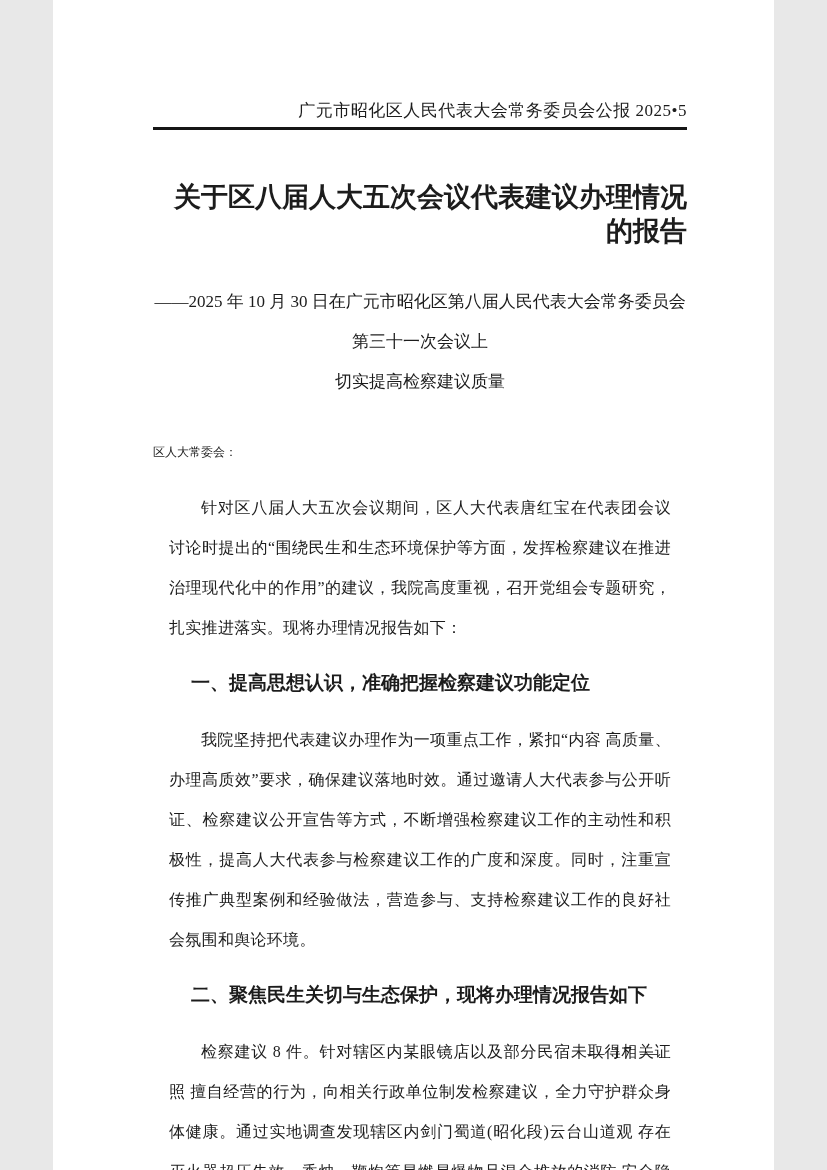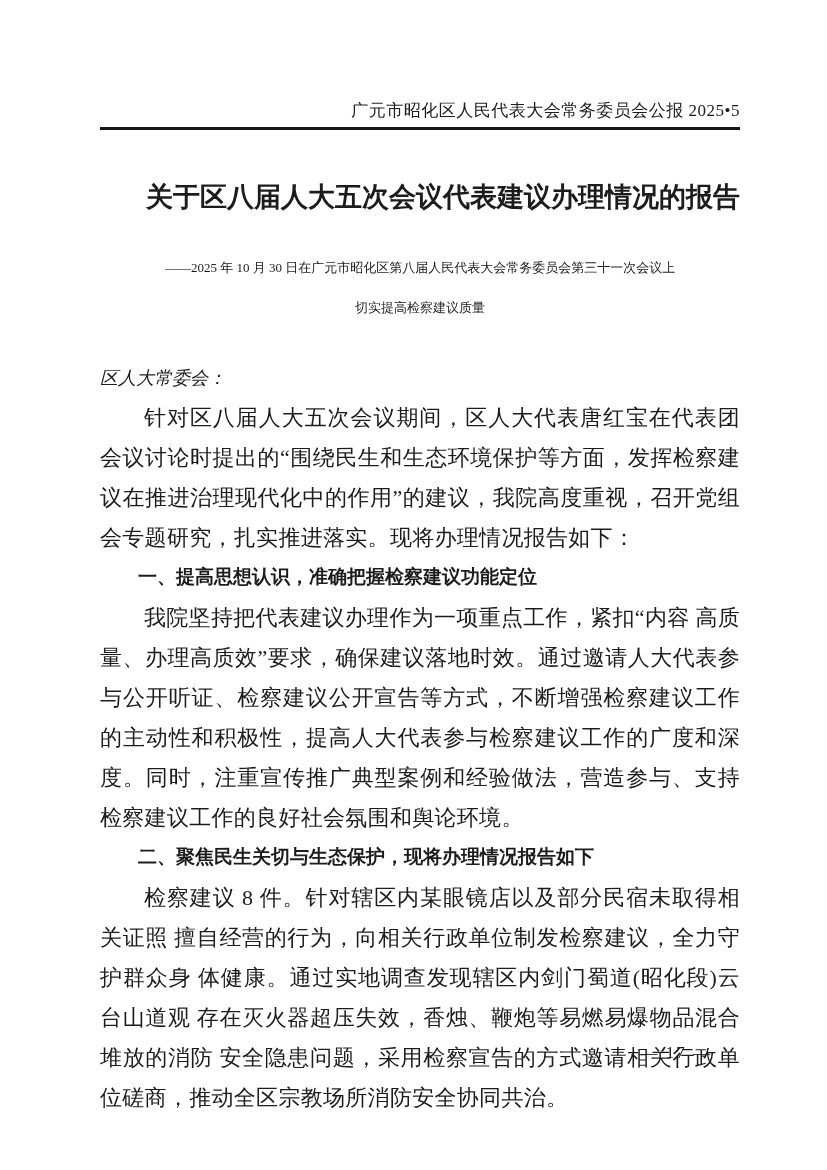"广元市昭化区人民代表大会常务委员会公报 2025•5" .page { width: 827px -> 721px }
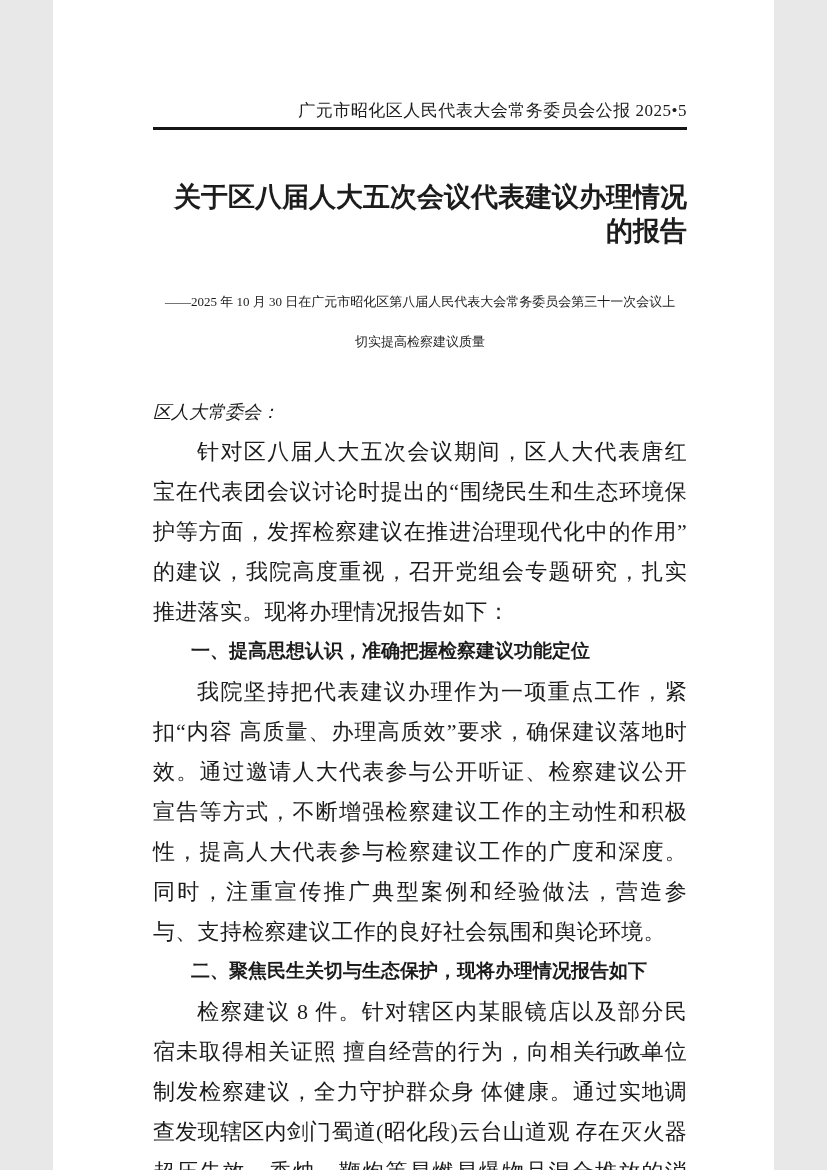"——2025 年 10 月 30" .subtitle-block { font-size: 13px -> 17px }
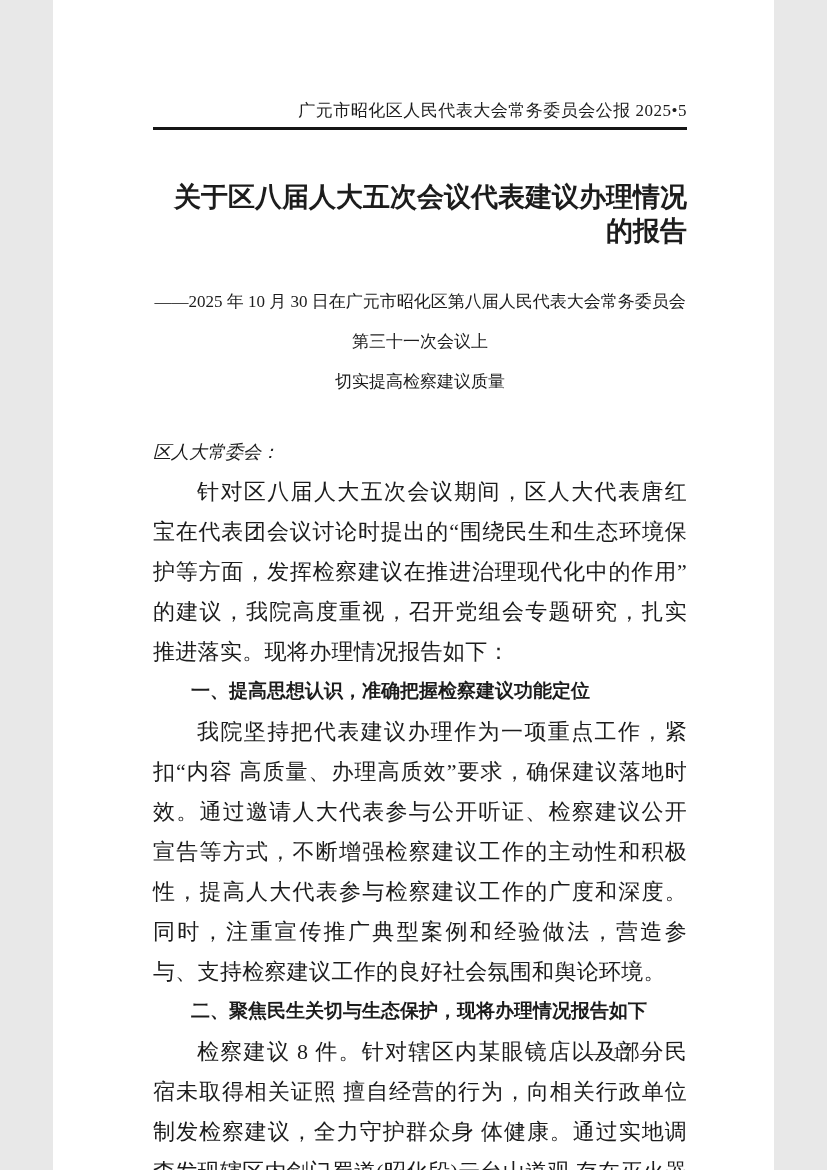"区人大常委会：" .salutation { font-size: 18px -> 12px; font-style: italic -> none }
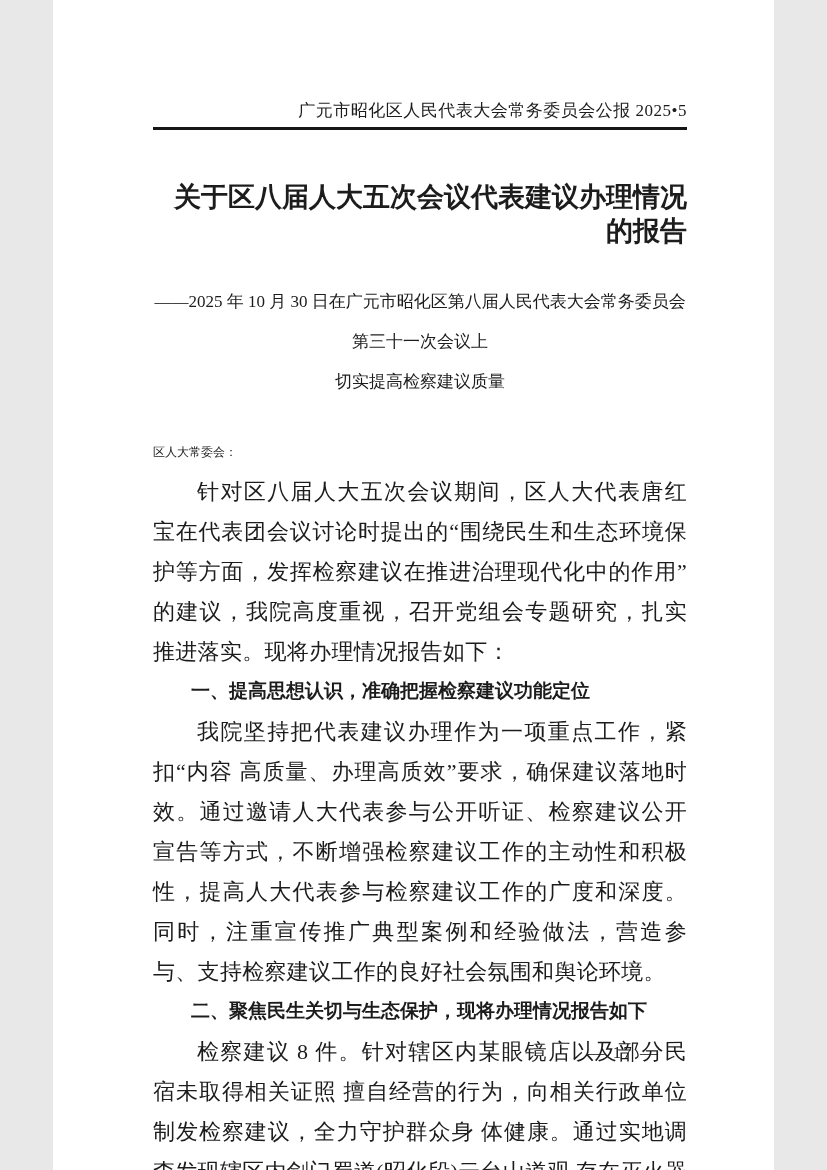"针对区八届人大五次会议期间，区人大代表唐红宝在代表团会议讨论时提出的“围绕民生和" .body-text p.para { font-size: 22px -> 16px; margin: 0 -> 16px }
